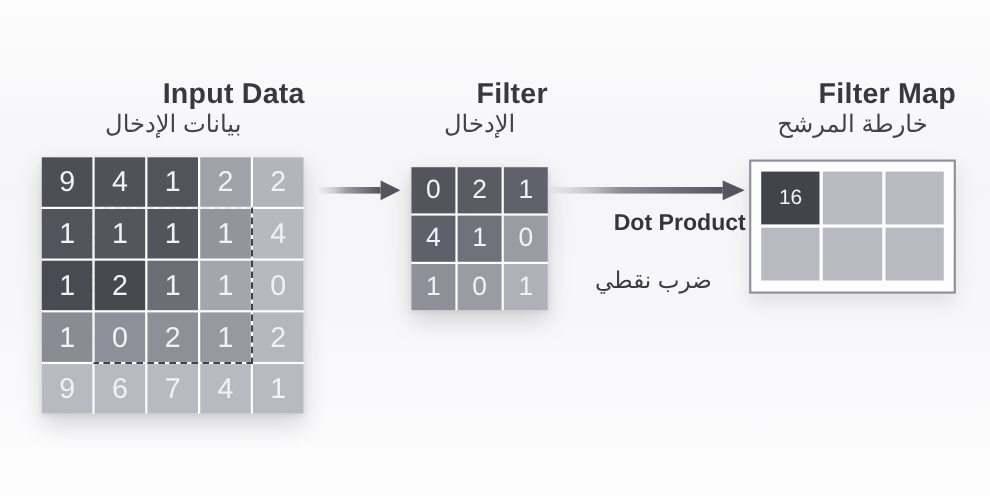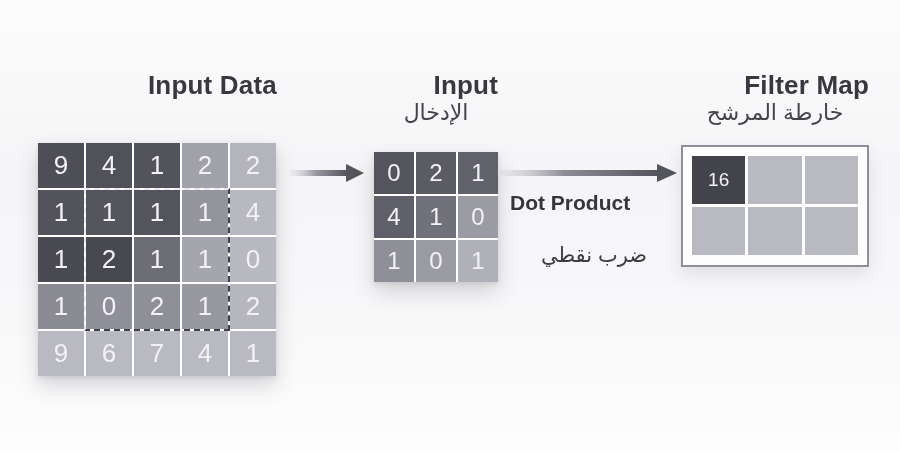"Input" div.title-en { text: Input -> Filter }
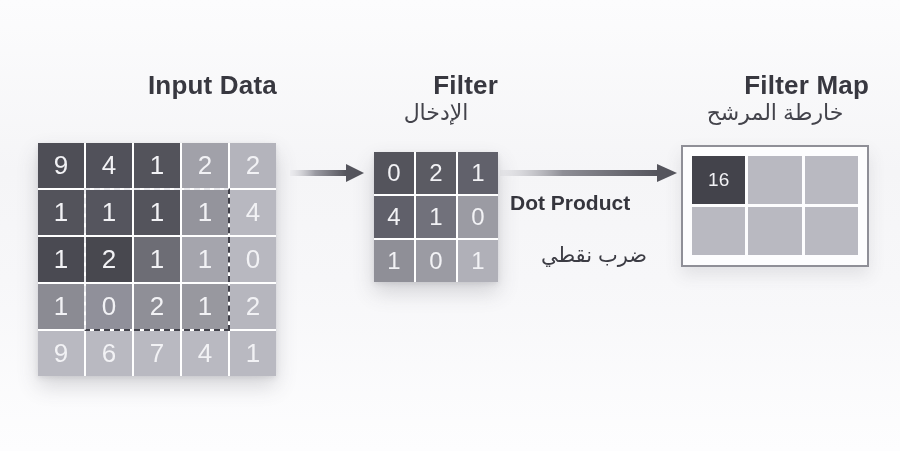"بيانات الإدخال" div.title-ar { html: none -> <div>بيانات الإدخال</div> }
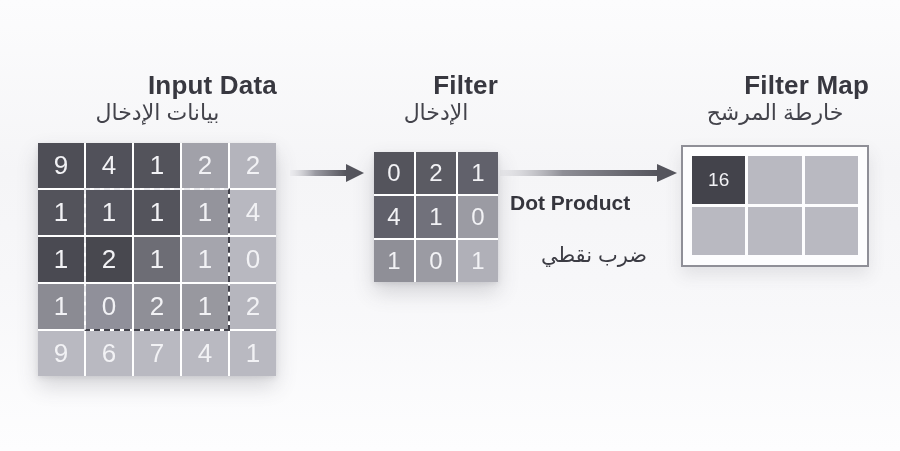"Dot Product" .op-label-en { text-align: left -> right }
